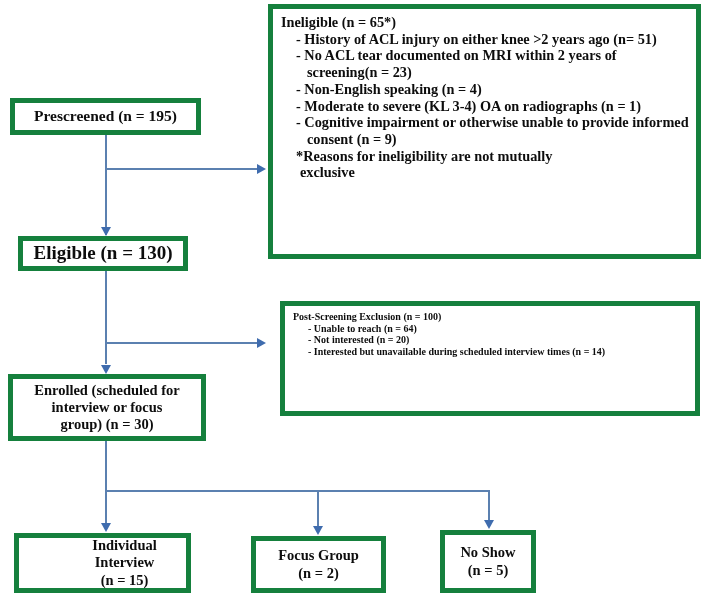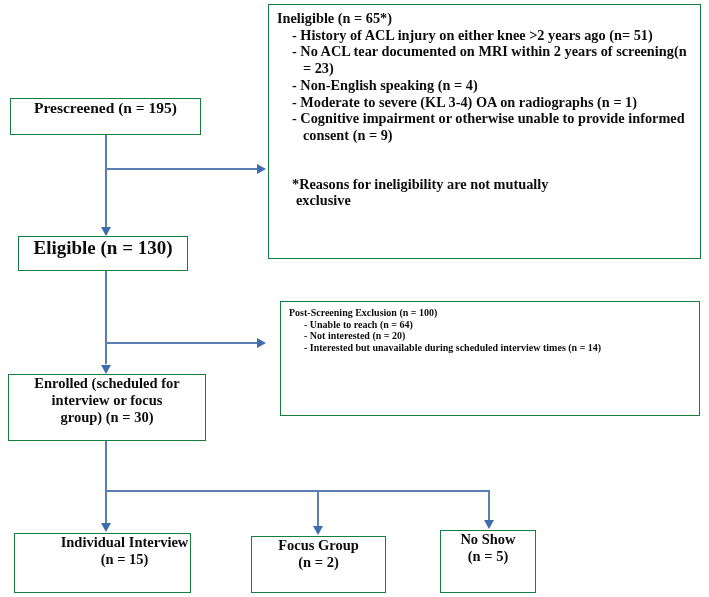"Ineligible (n = 65*)" .box { border: 1px solid #15803d -> 5px solid #15803d }
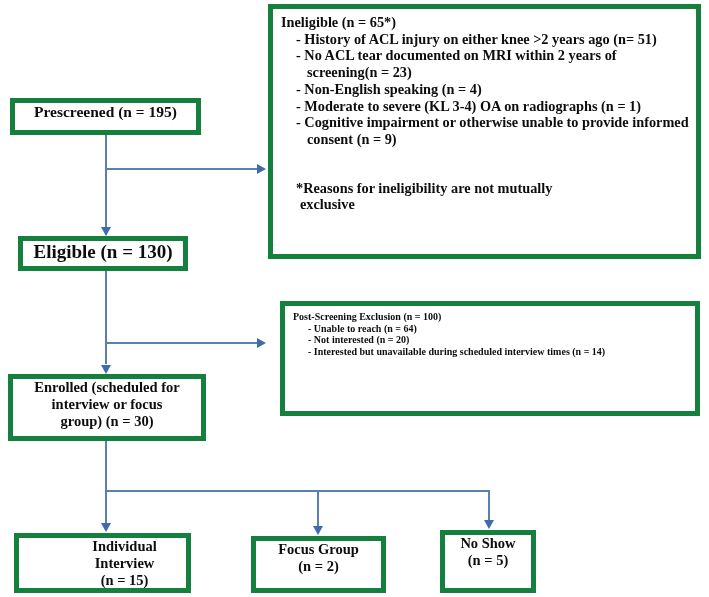"Prescreened (n = 195)" .box.centered { align-items: none -> center }
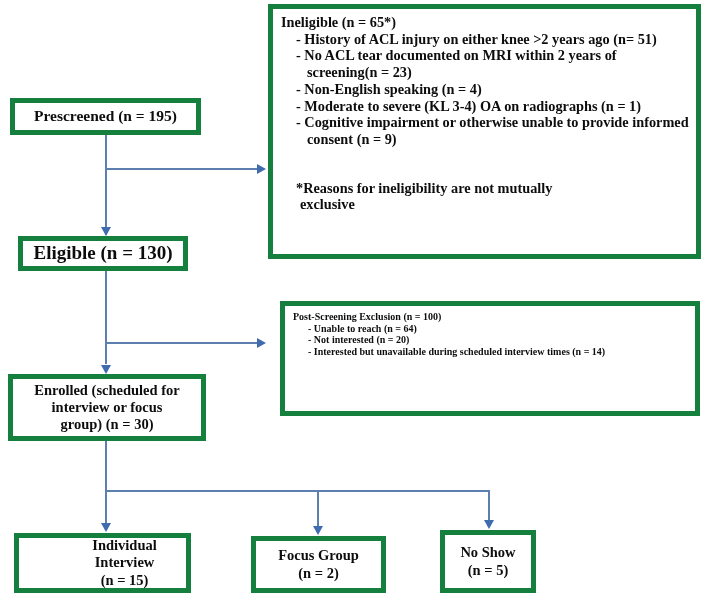"*Reasons for ineligibility are not" .lb-note { margin-top: 32px -> none }
